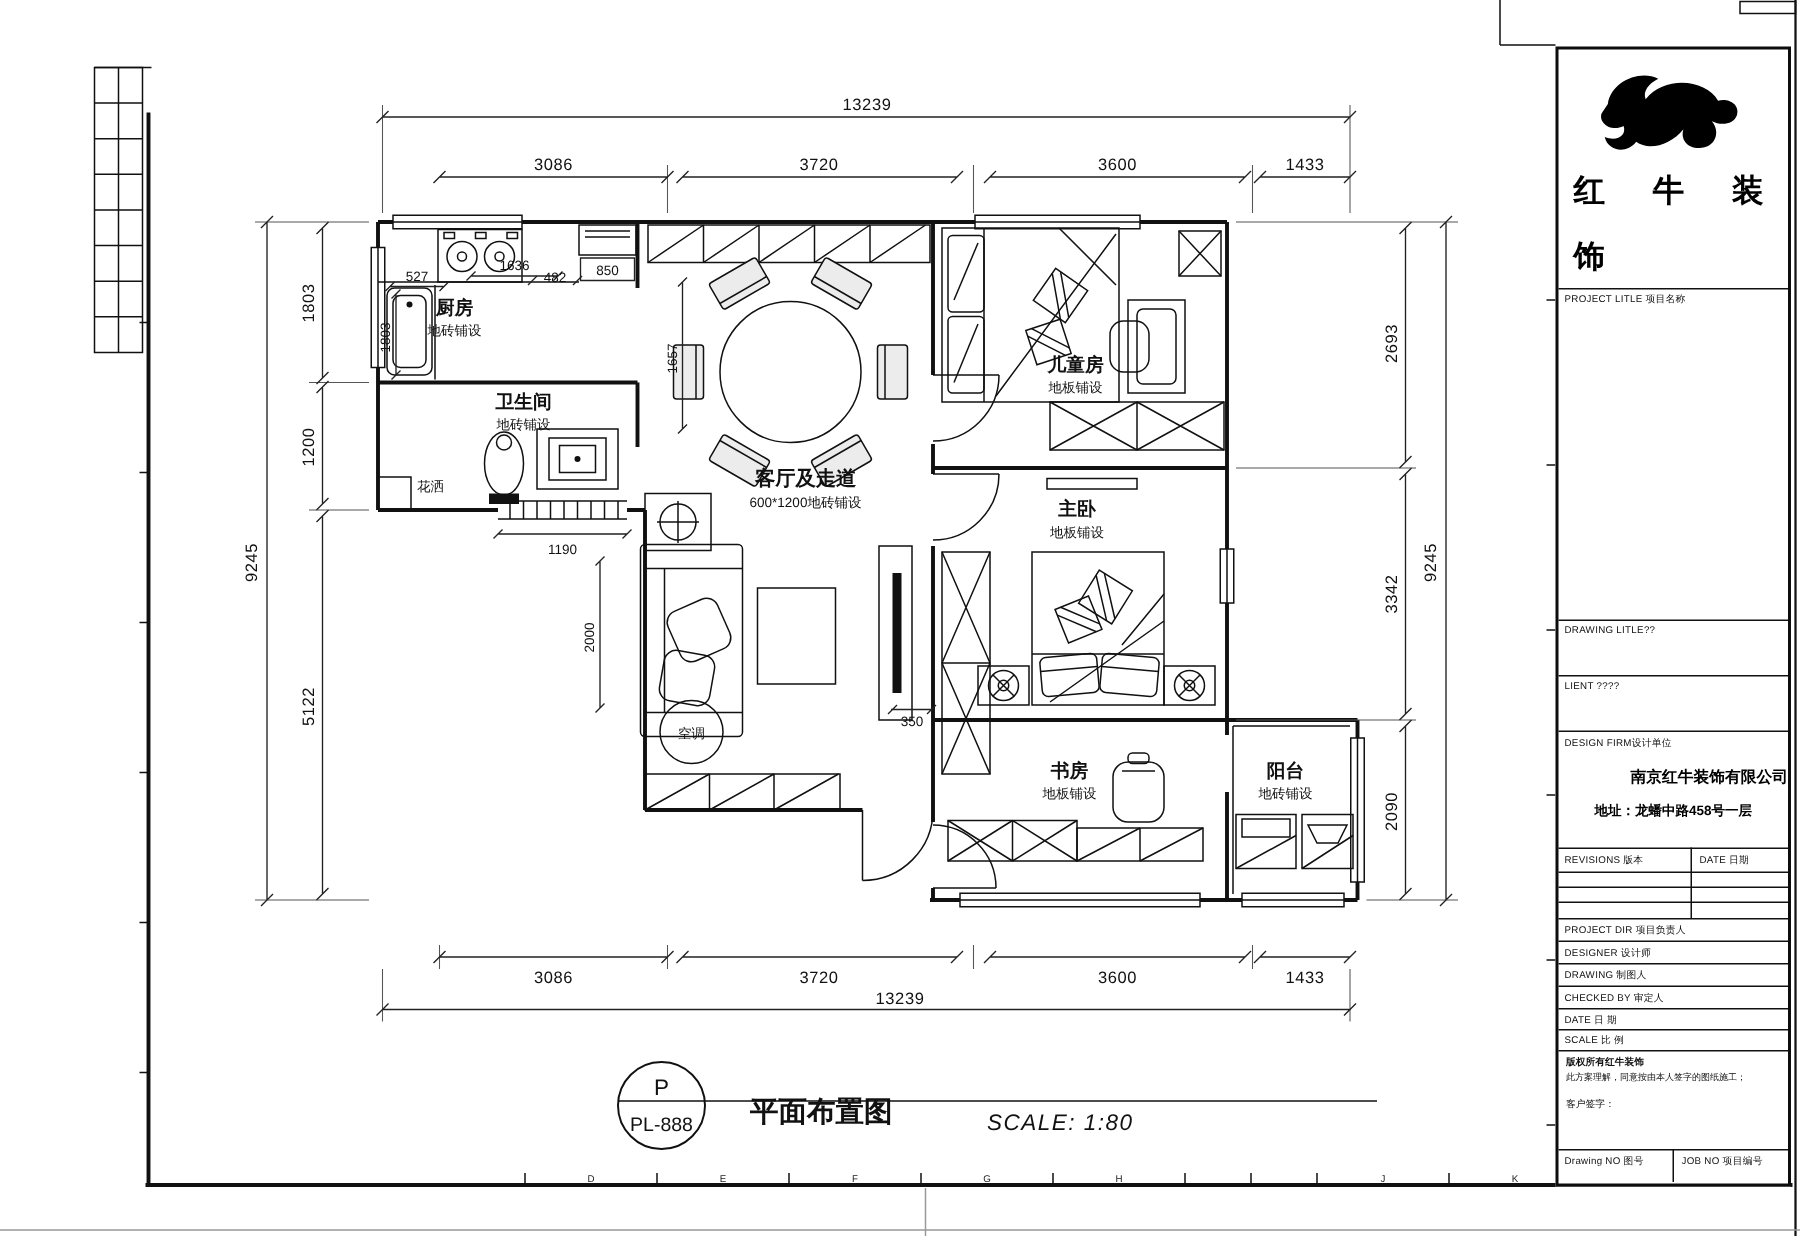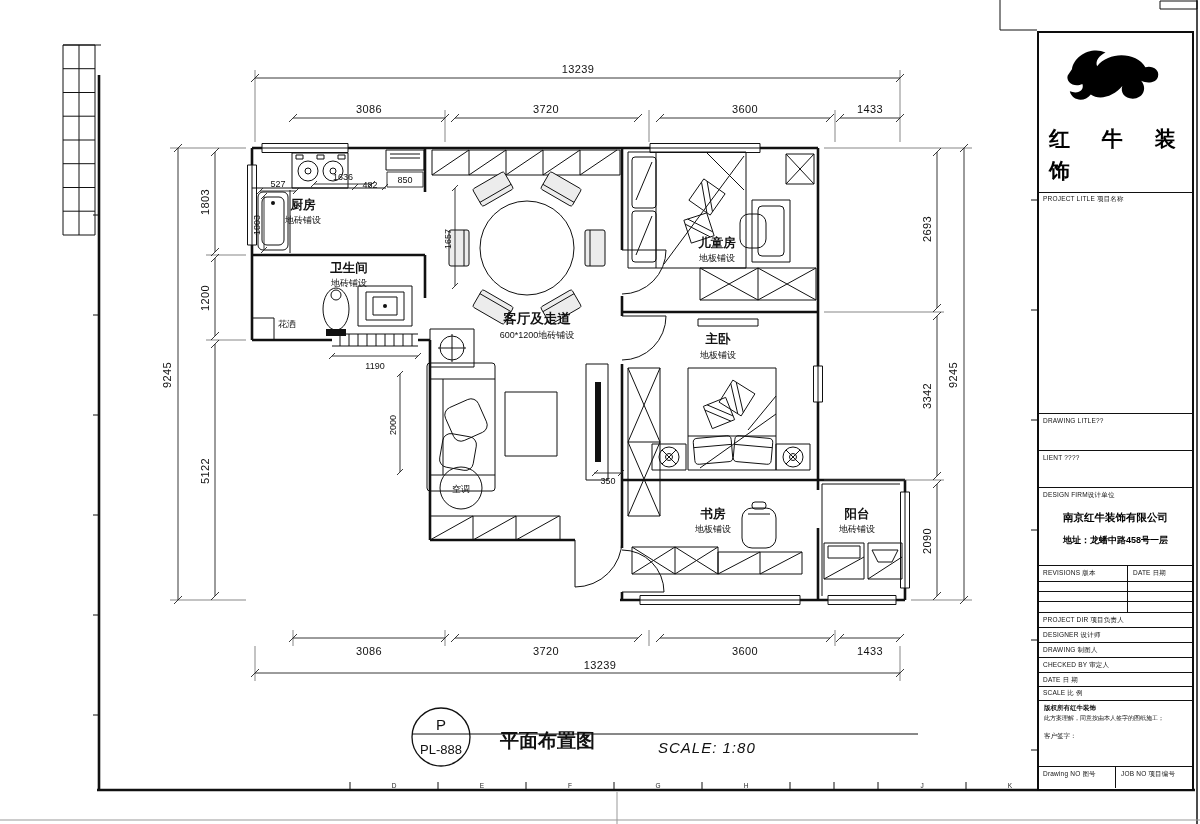"红 牛 装" div.brand { top: 92px -> 80px }
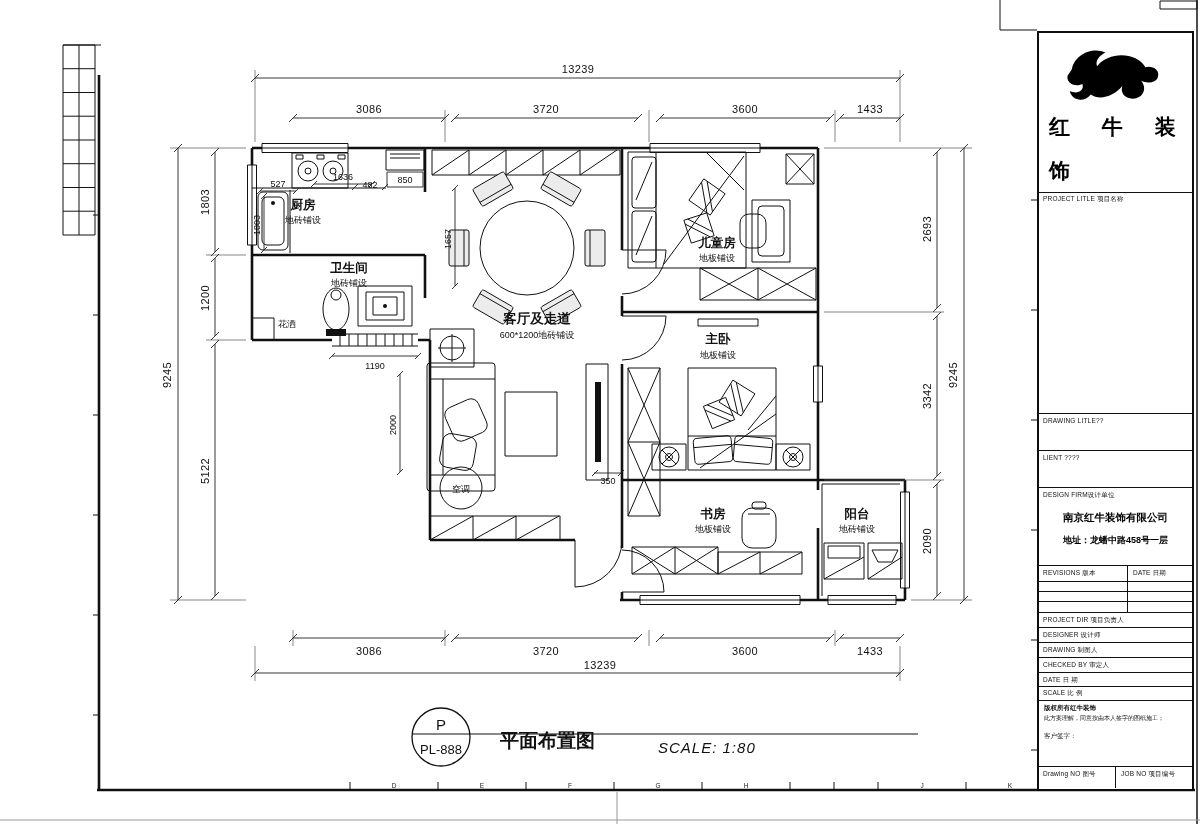"南京红牛装饰有限公司" #tb .comp { text-align: center -> right }
